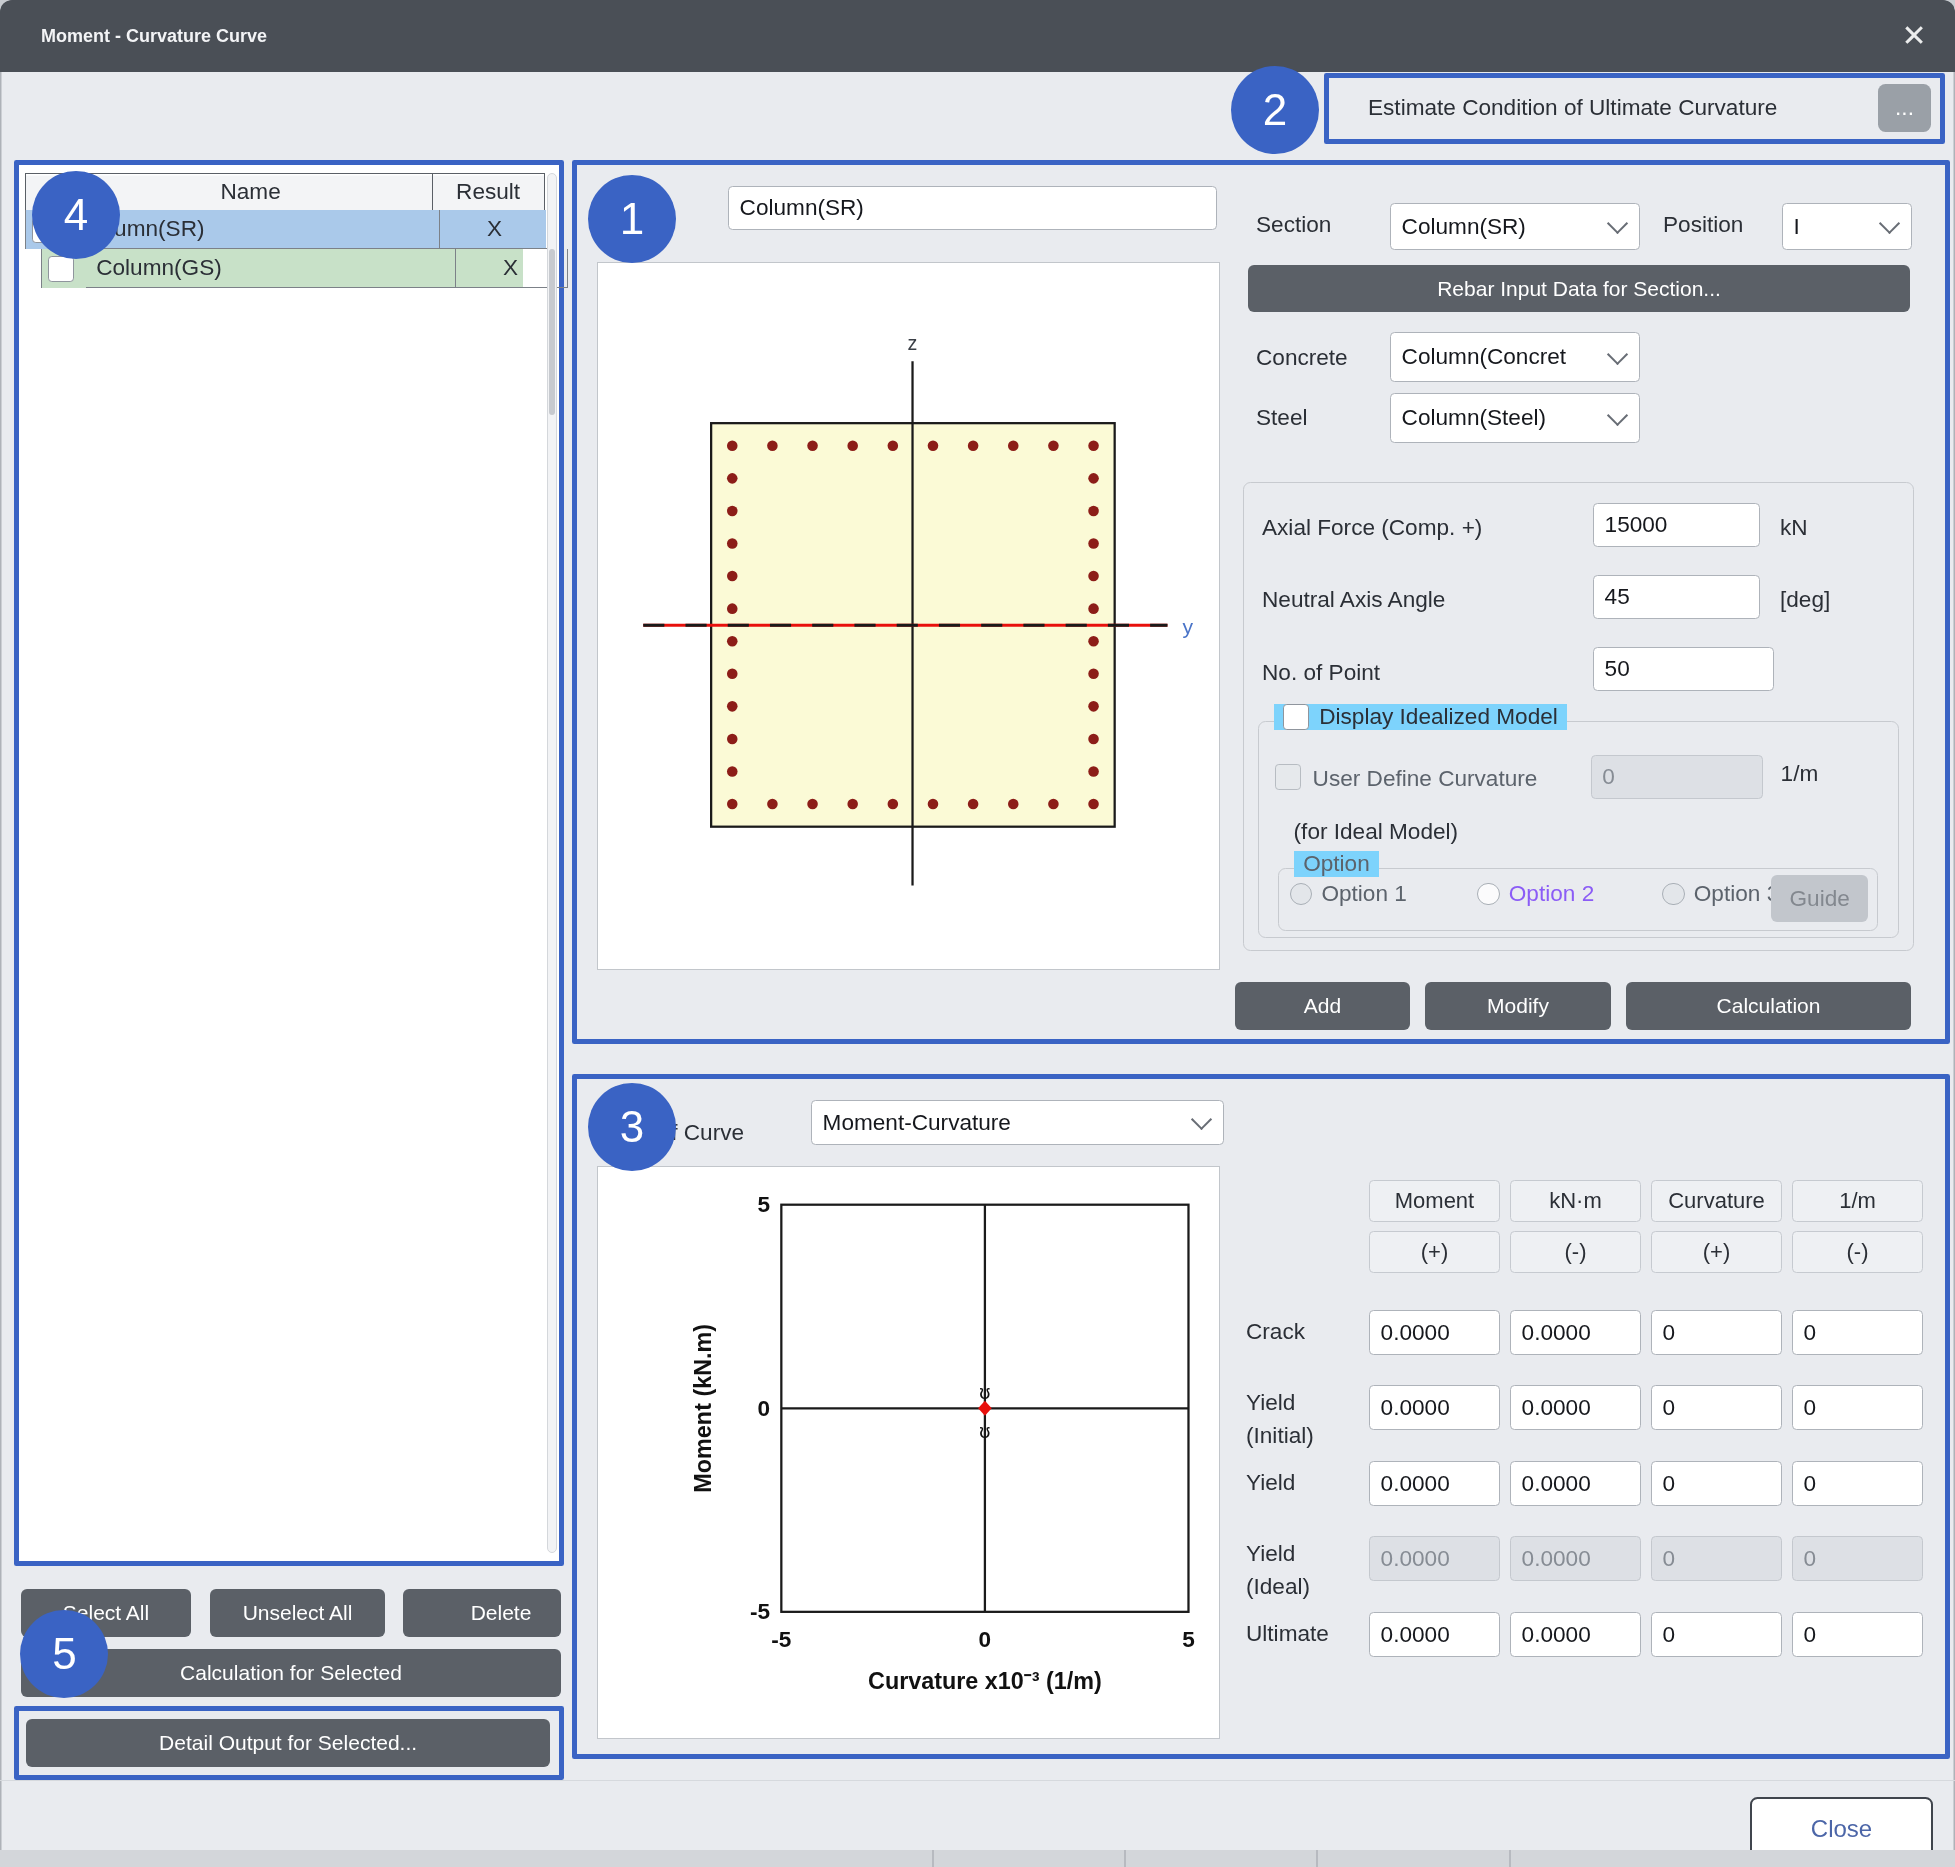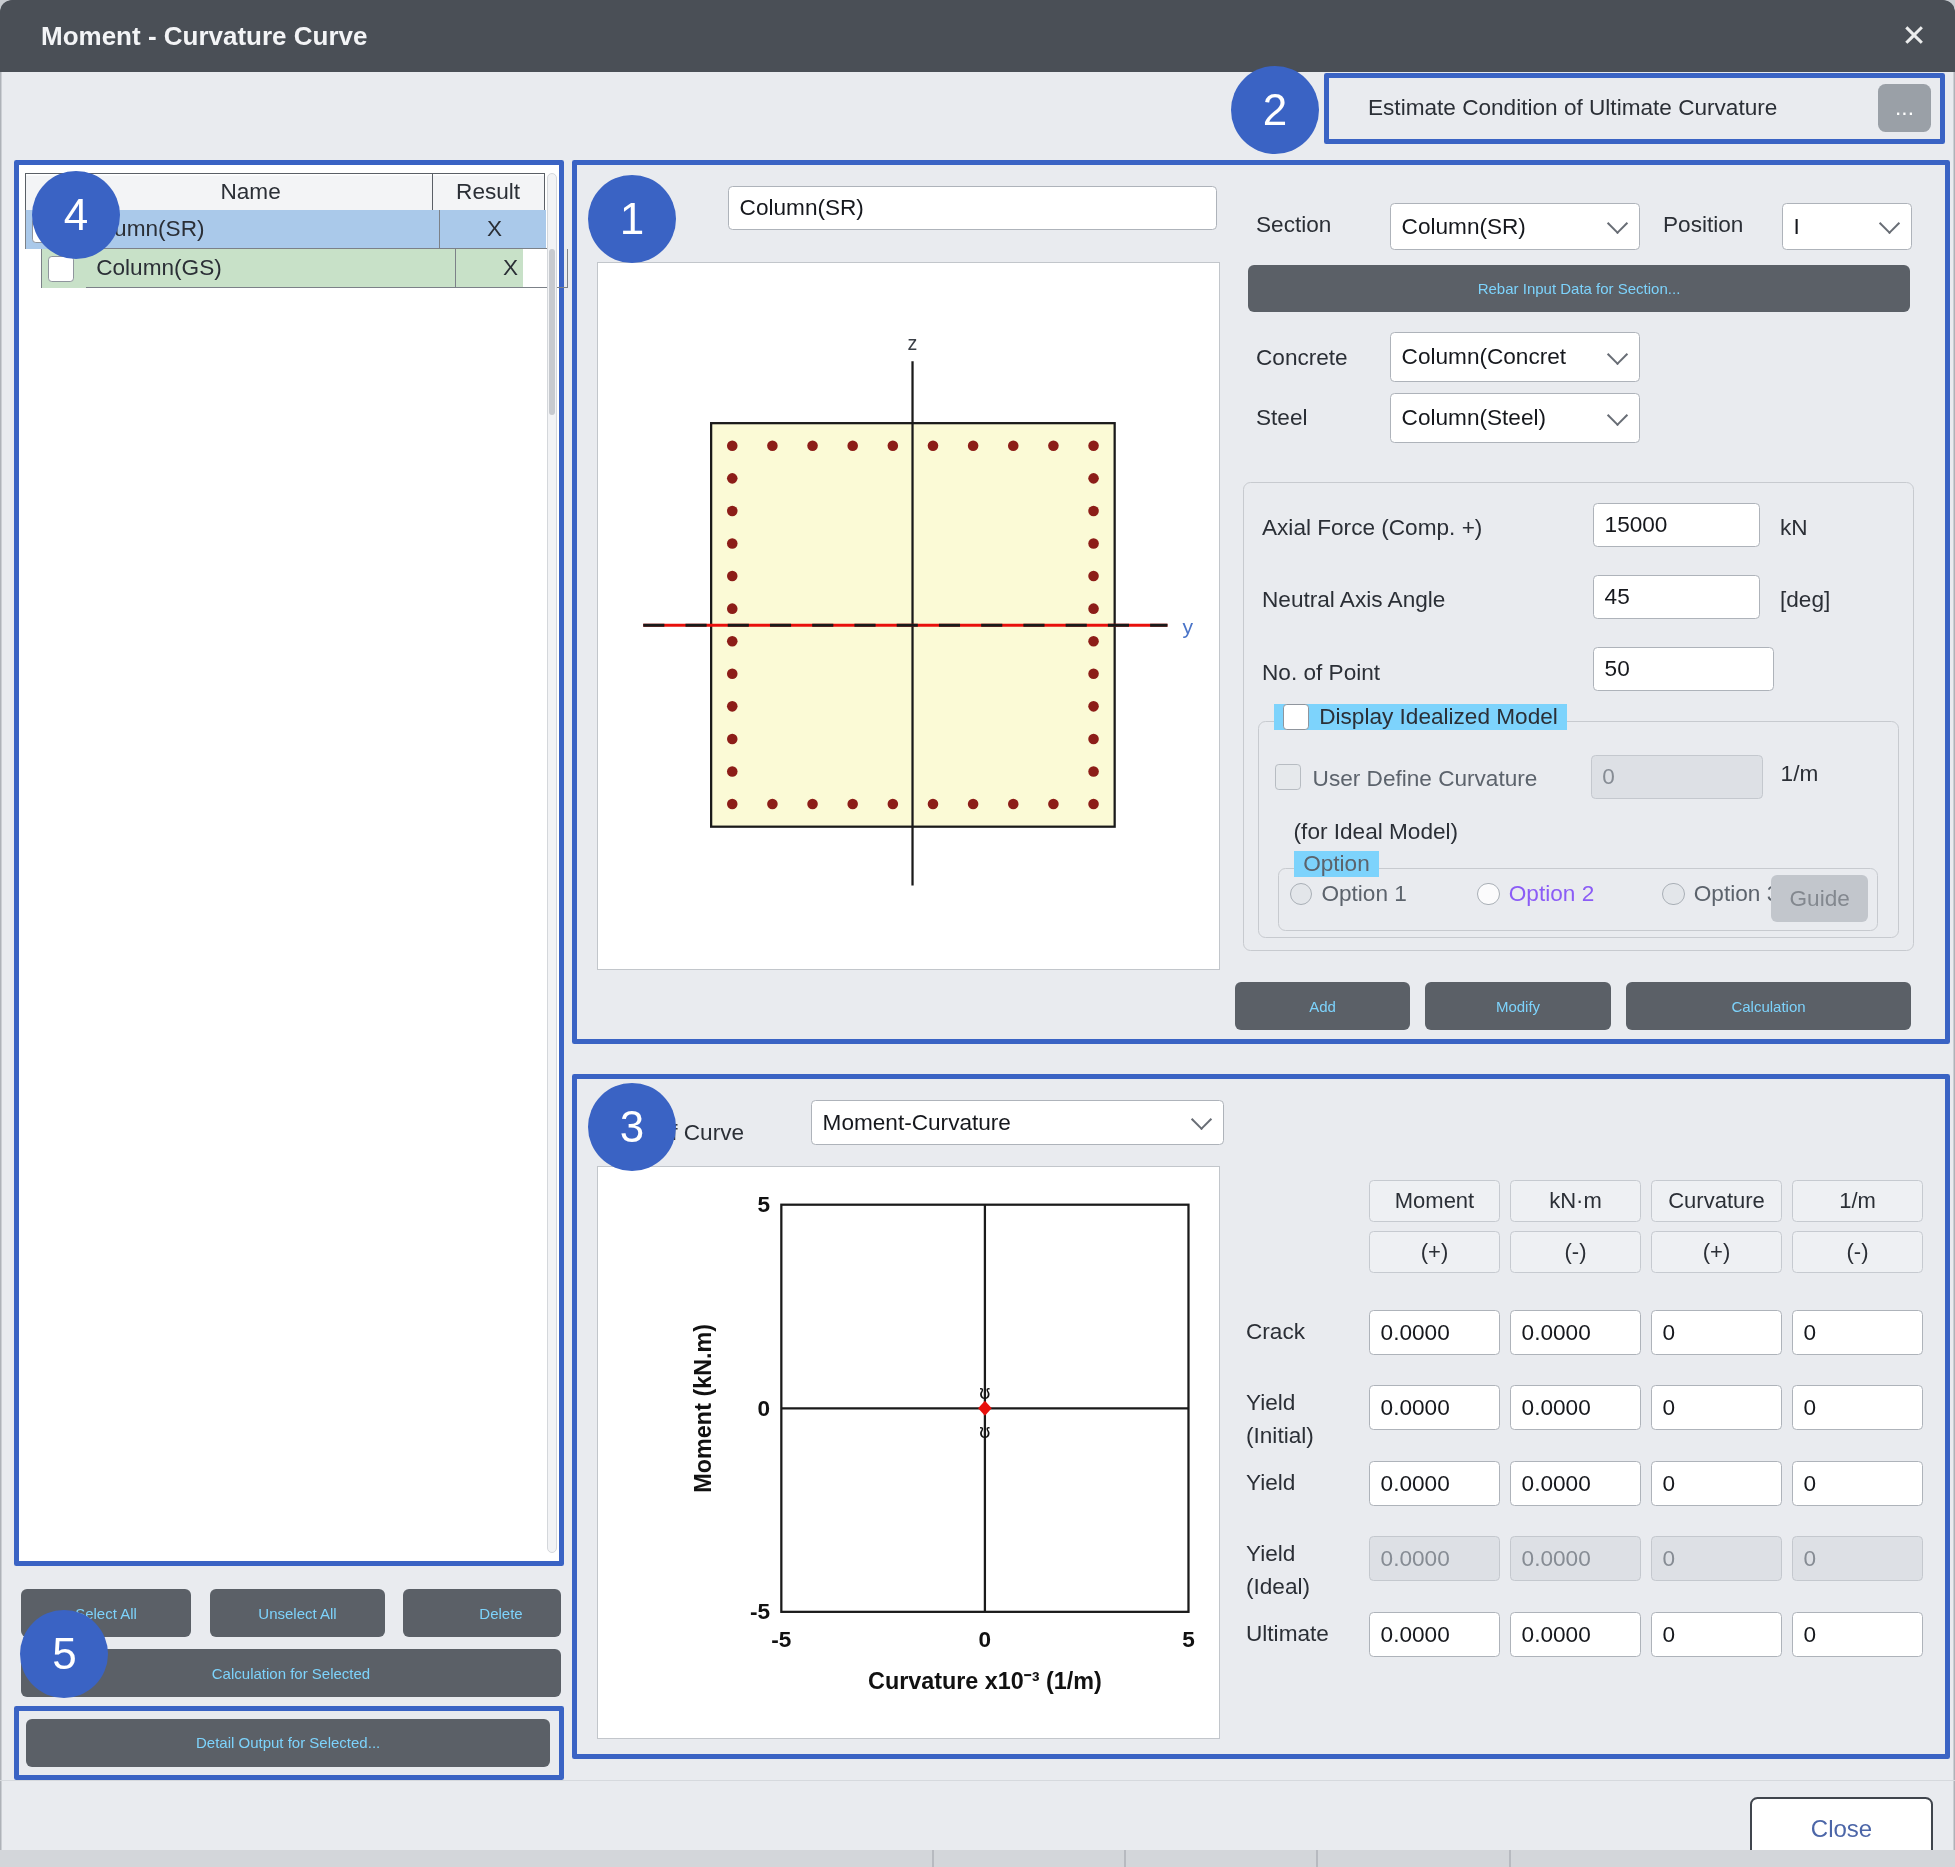"Moment - Curvature Curve" .title-text { font-size: 26px -> 18px }
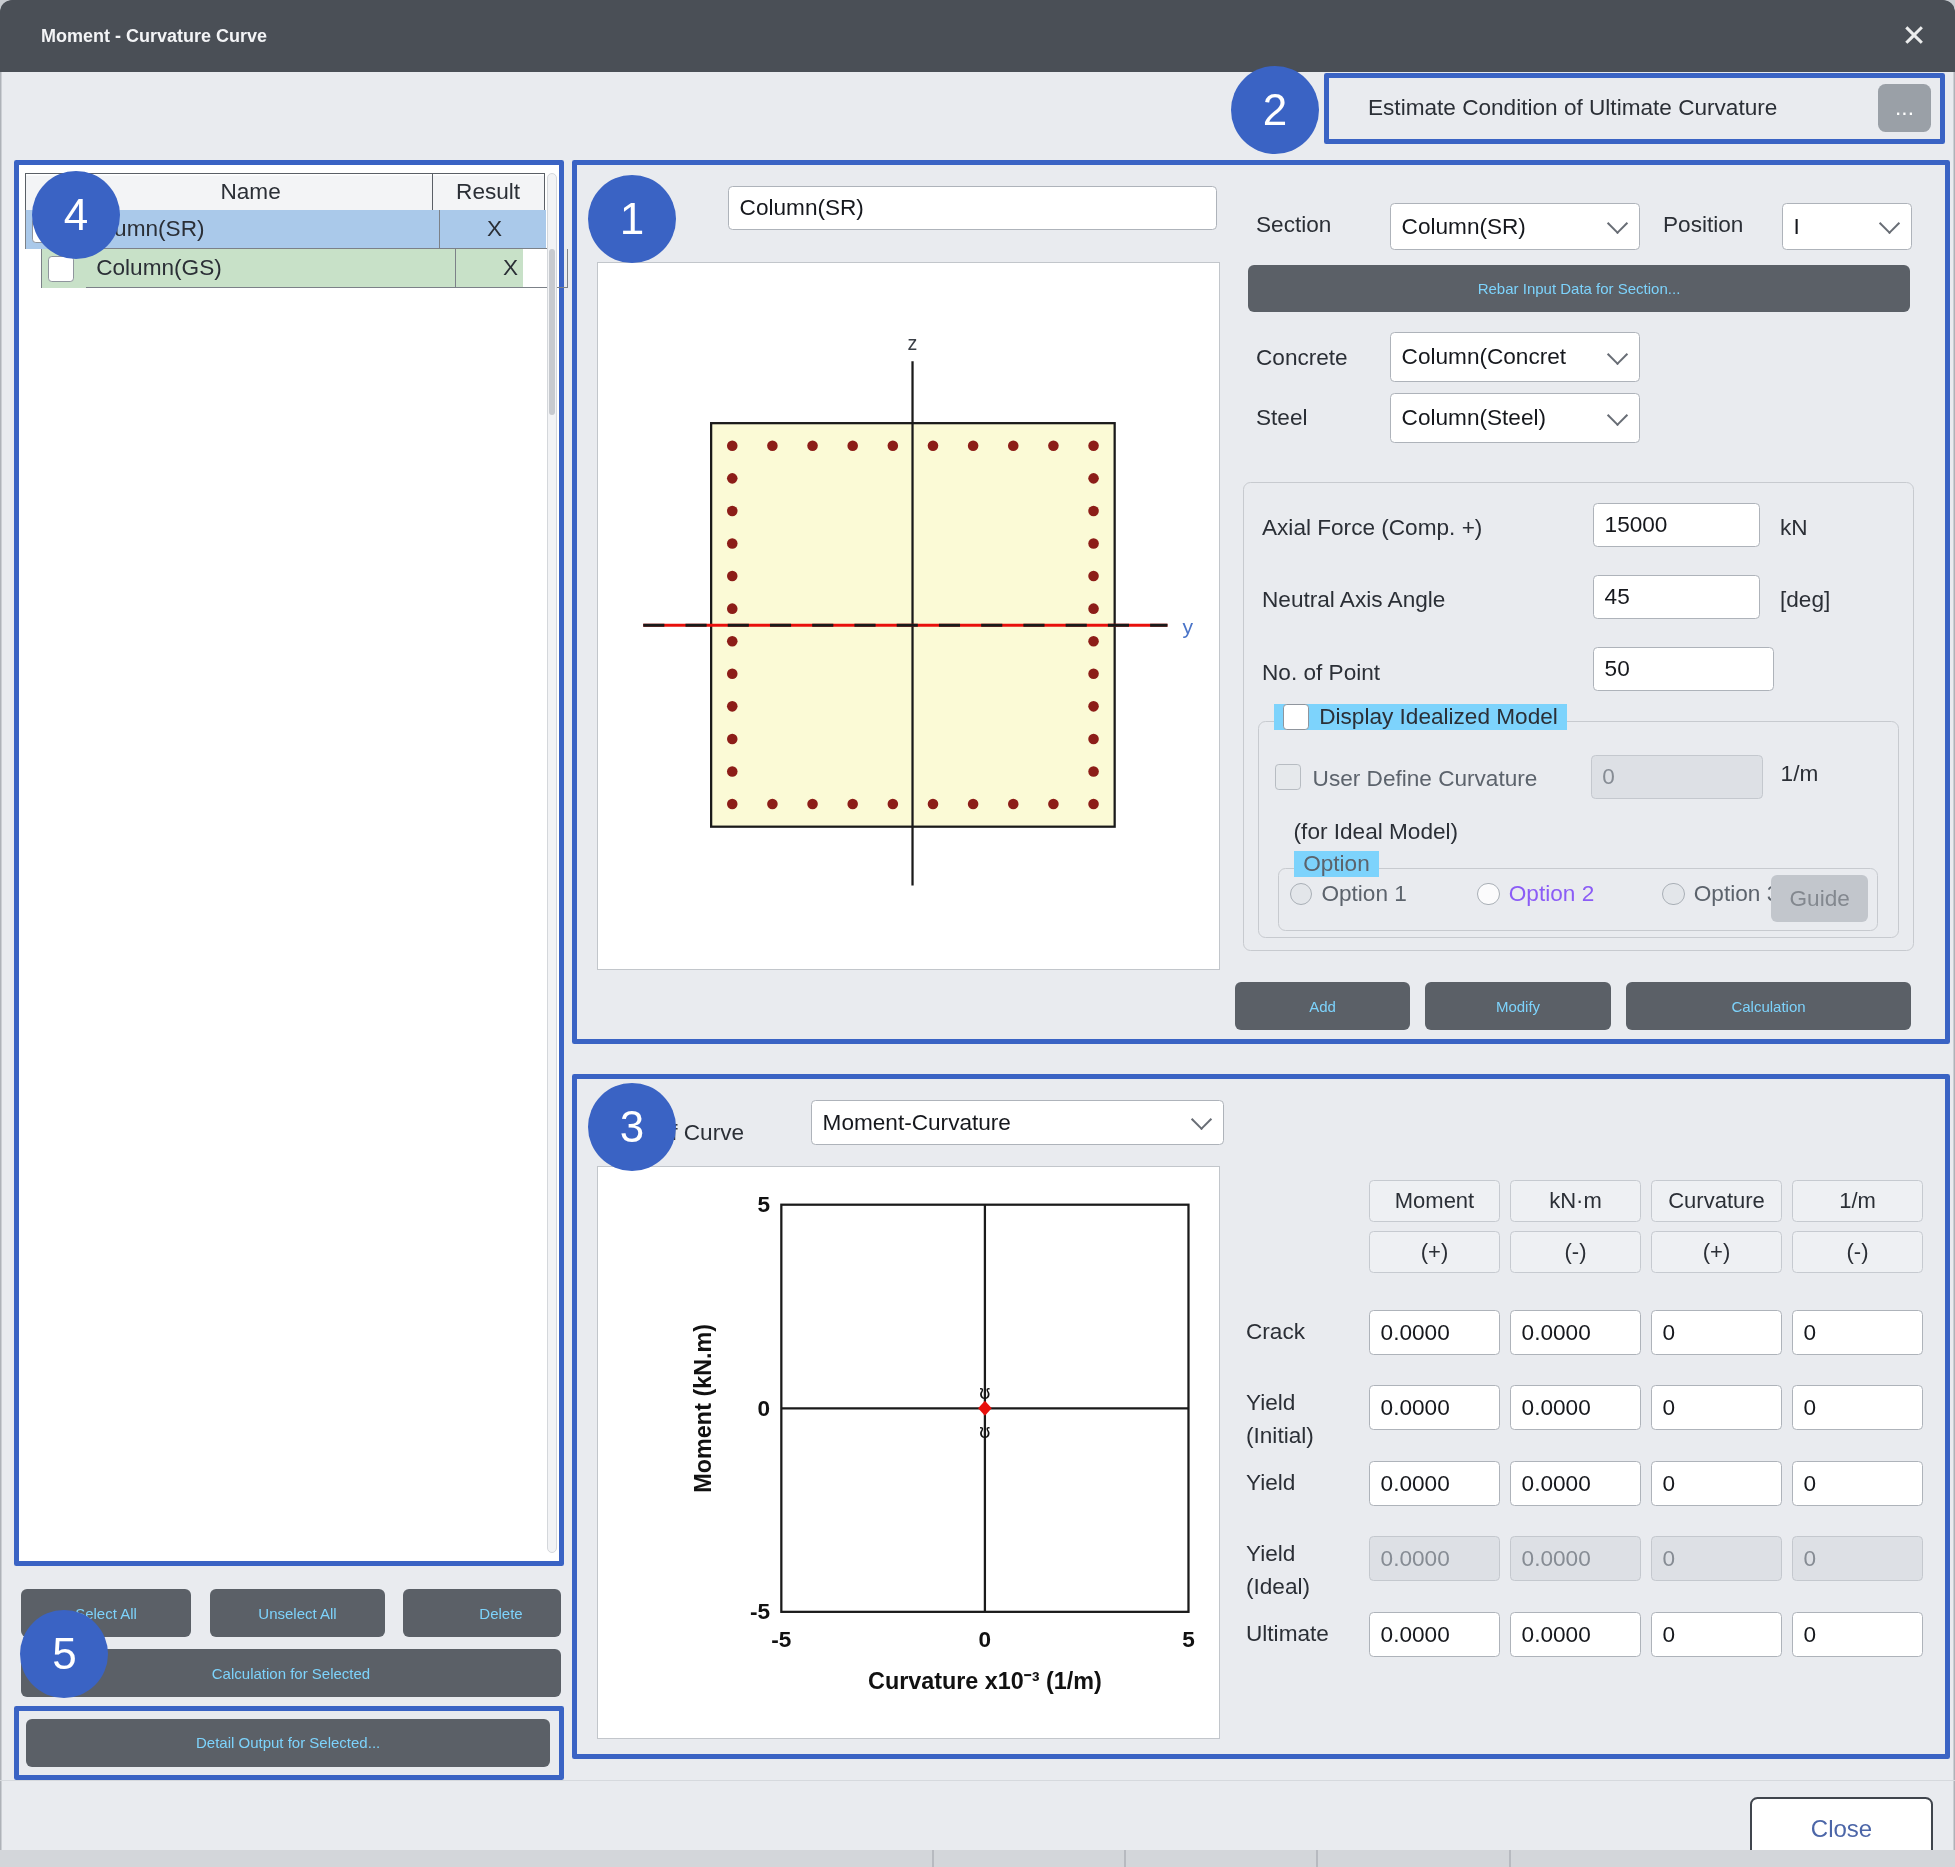"Rebar Input Data for Section..." .darkbtn { color: #7dd3fc -> #ffffff; font-size: 15px -> 21px }
